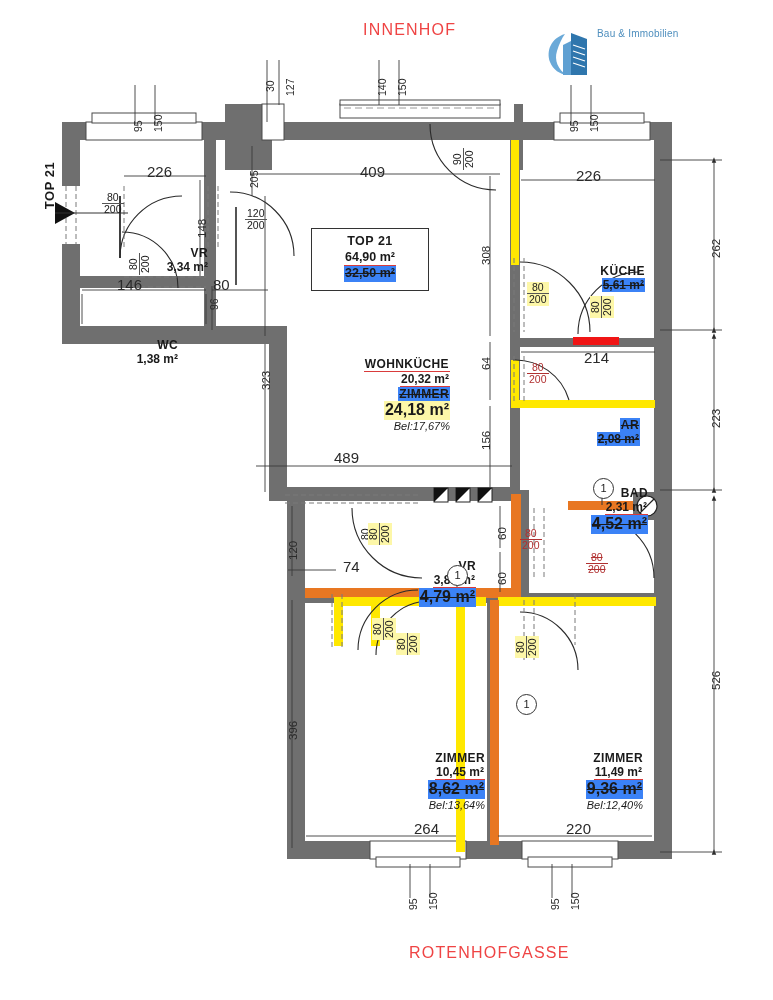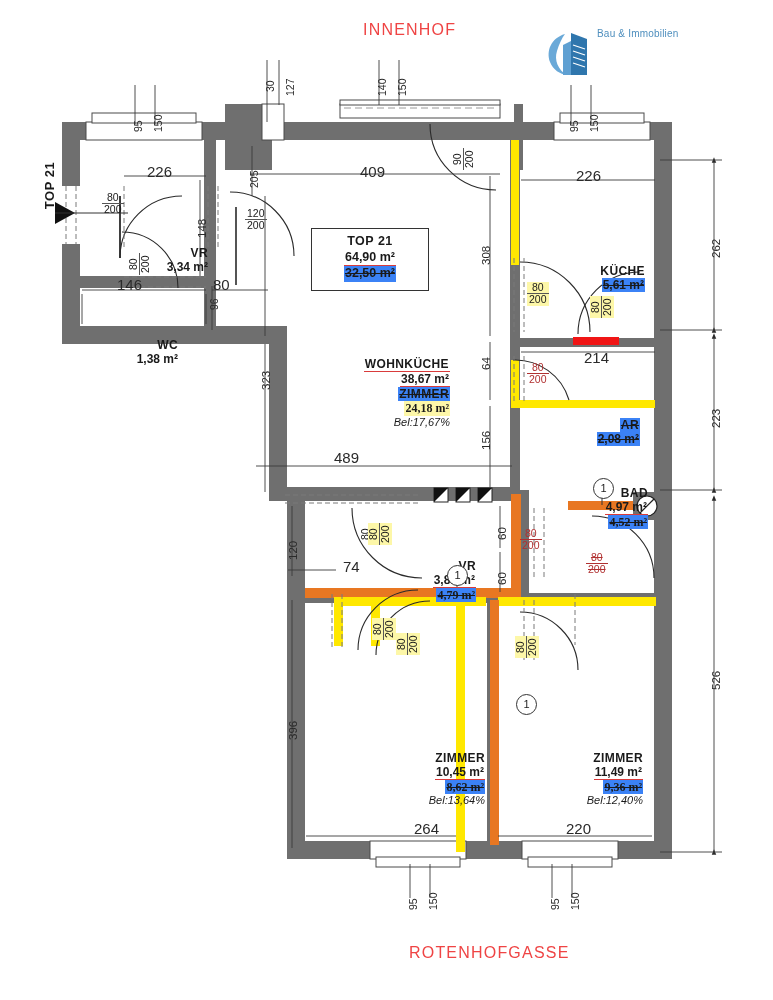"38,67 m²" span.uRed { text: 38,67 -> 20,32 }
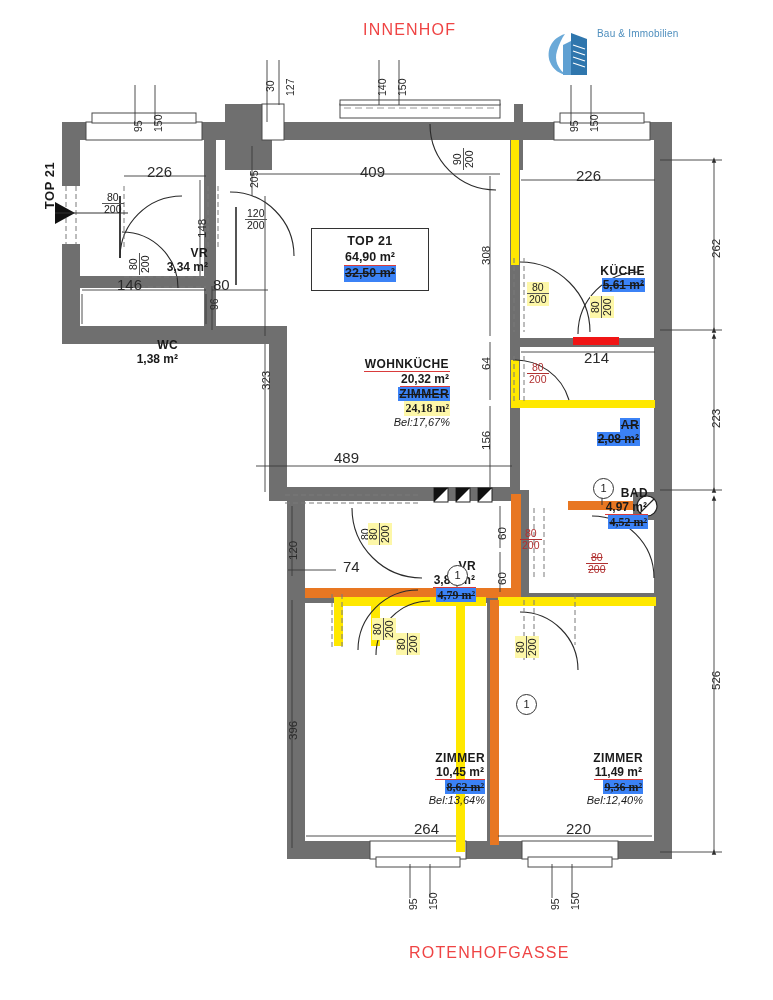"24,18 m²" .room .a2 { font-family: Liberation Serif, serif -> none; font-size: 12px -> 16px }
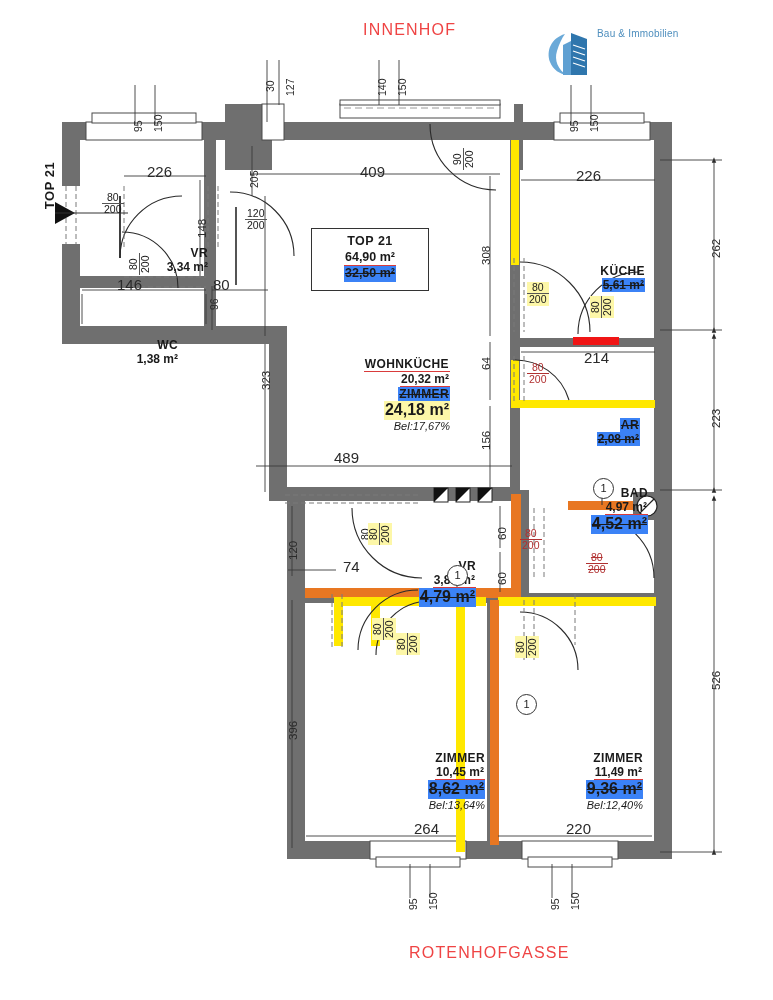"4,97 m²" span.uRed { text: 4,97 -> 2,31 }
